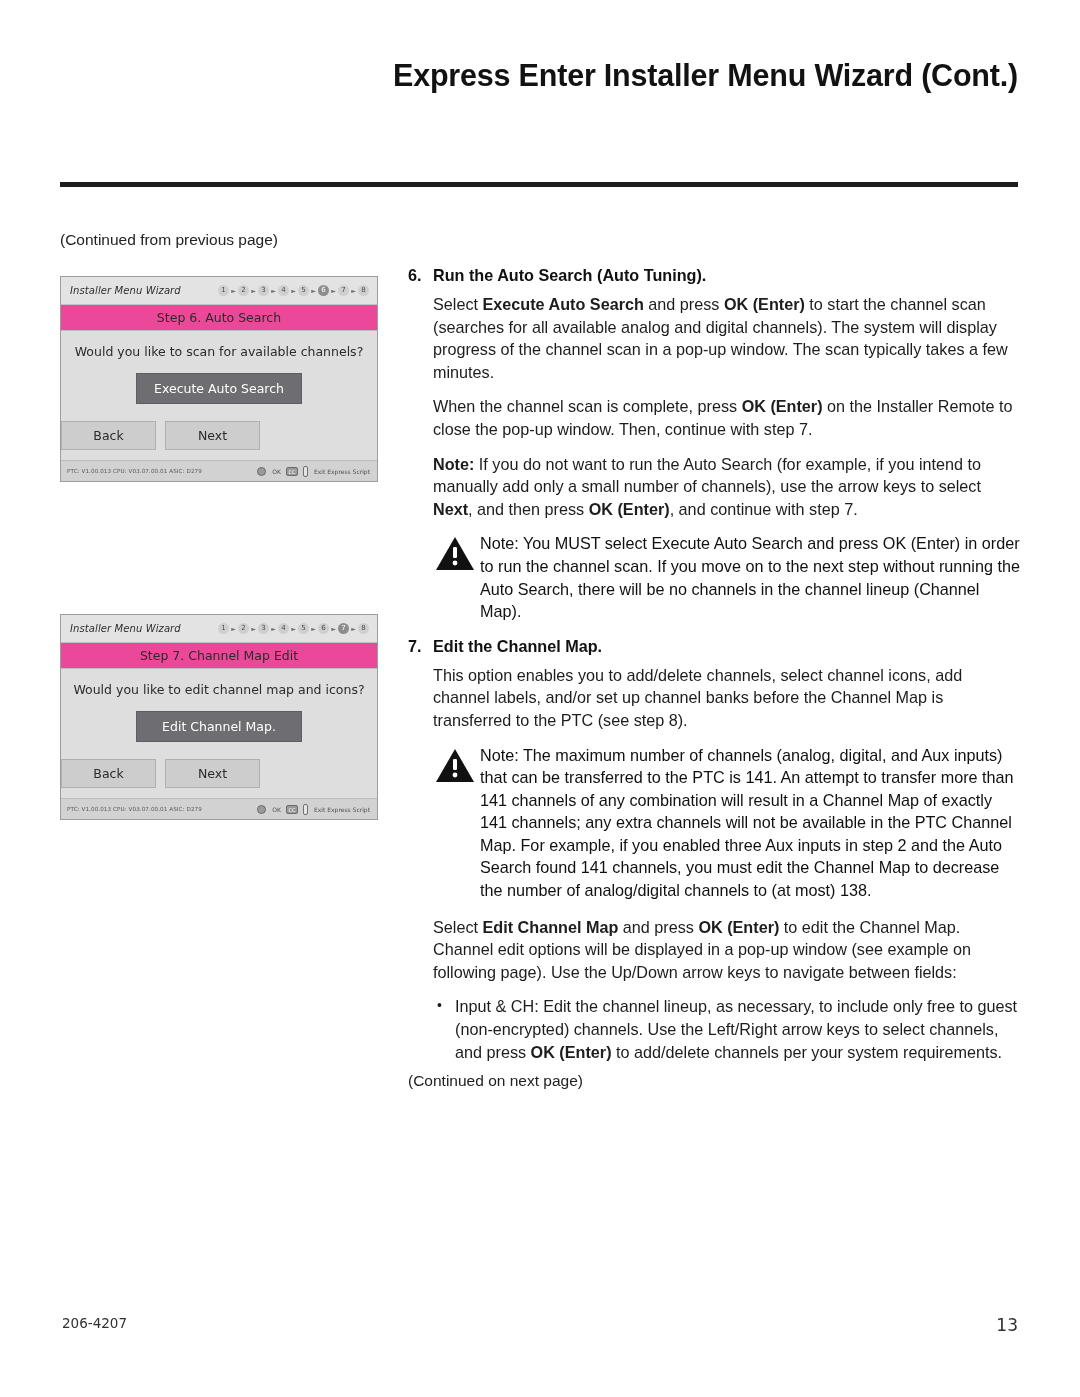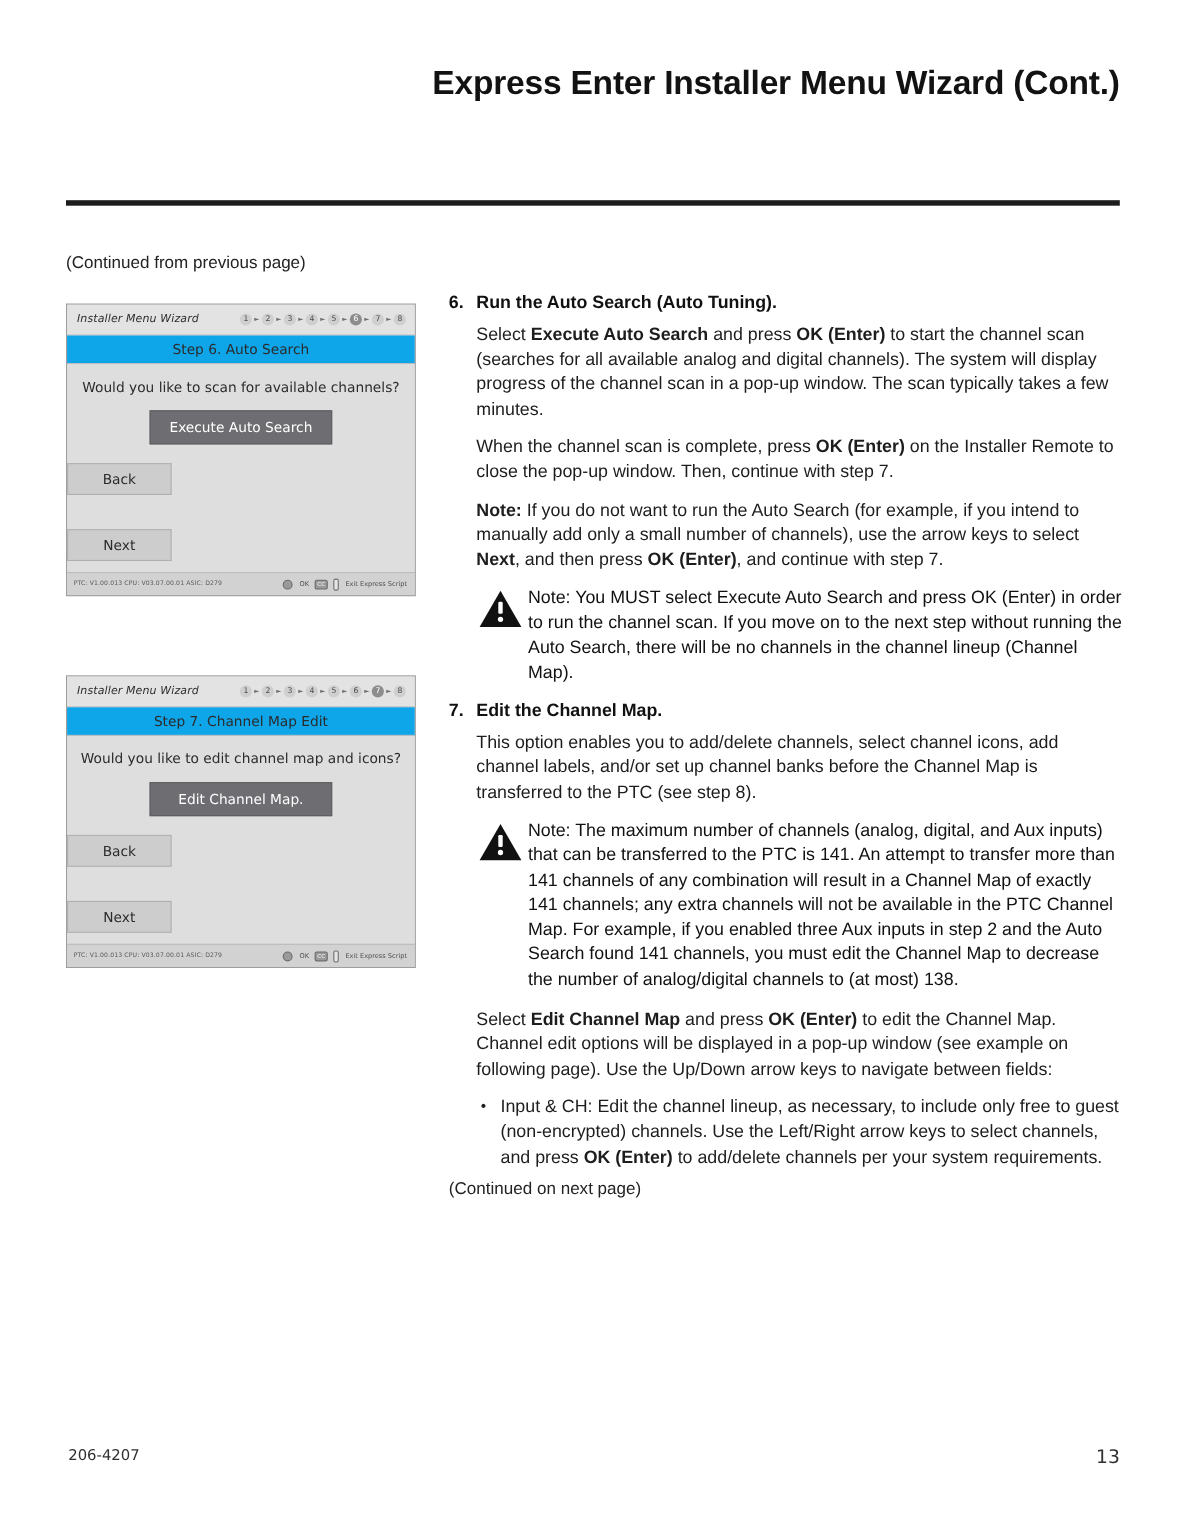"Step 6. Auto Search" .tv-subbar { background: #0ea5e9 -> #ec4899 }
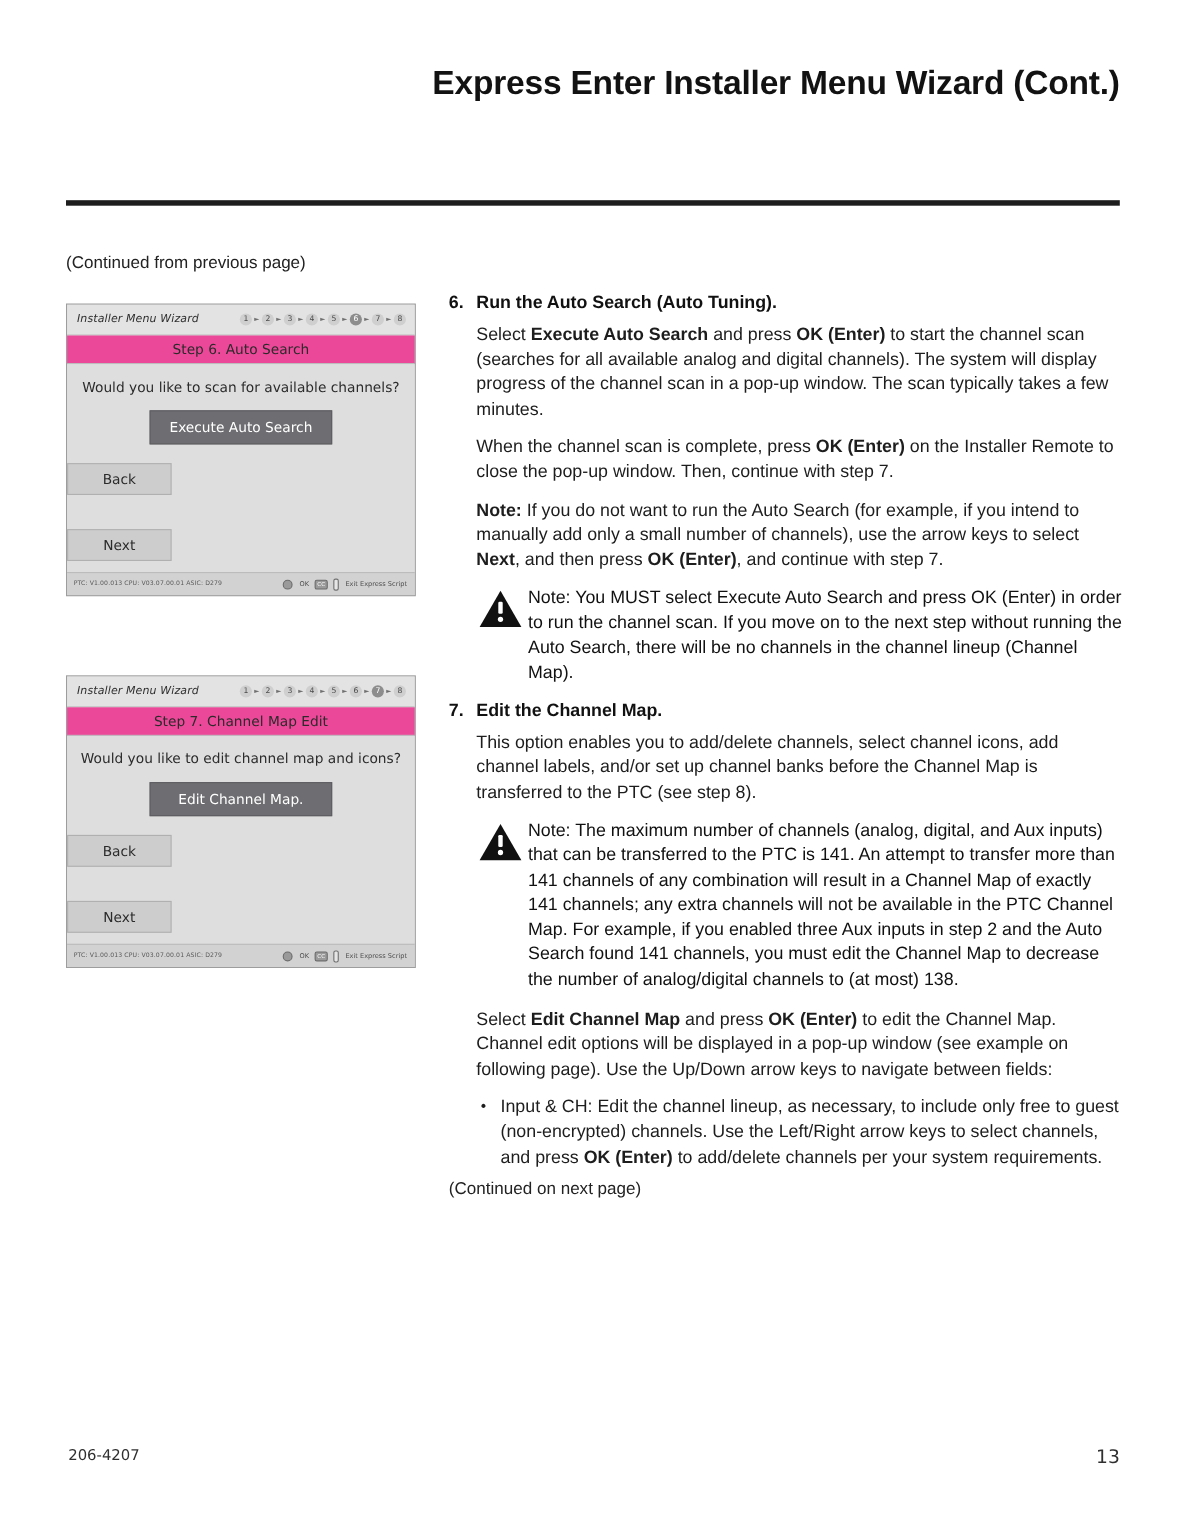"Back" .tv-navrow { flex-direction: column -> none; gap: 31px -> 9px }
